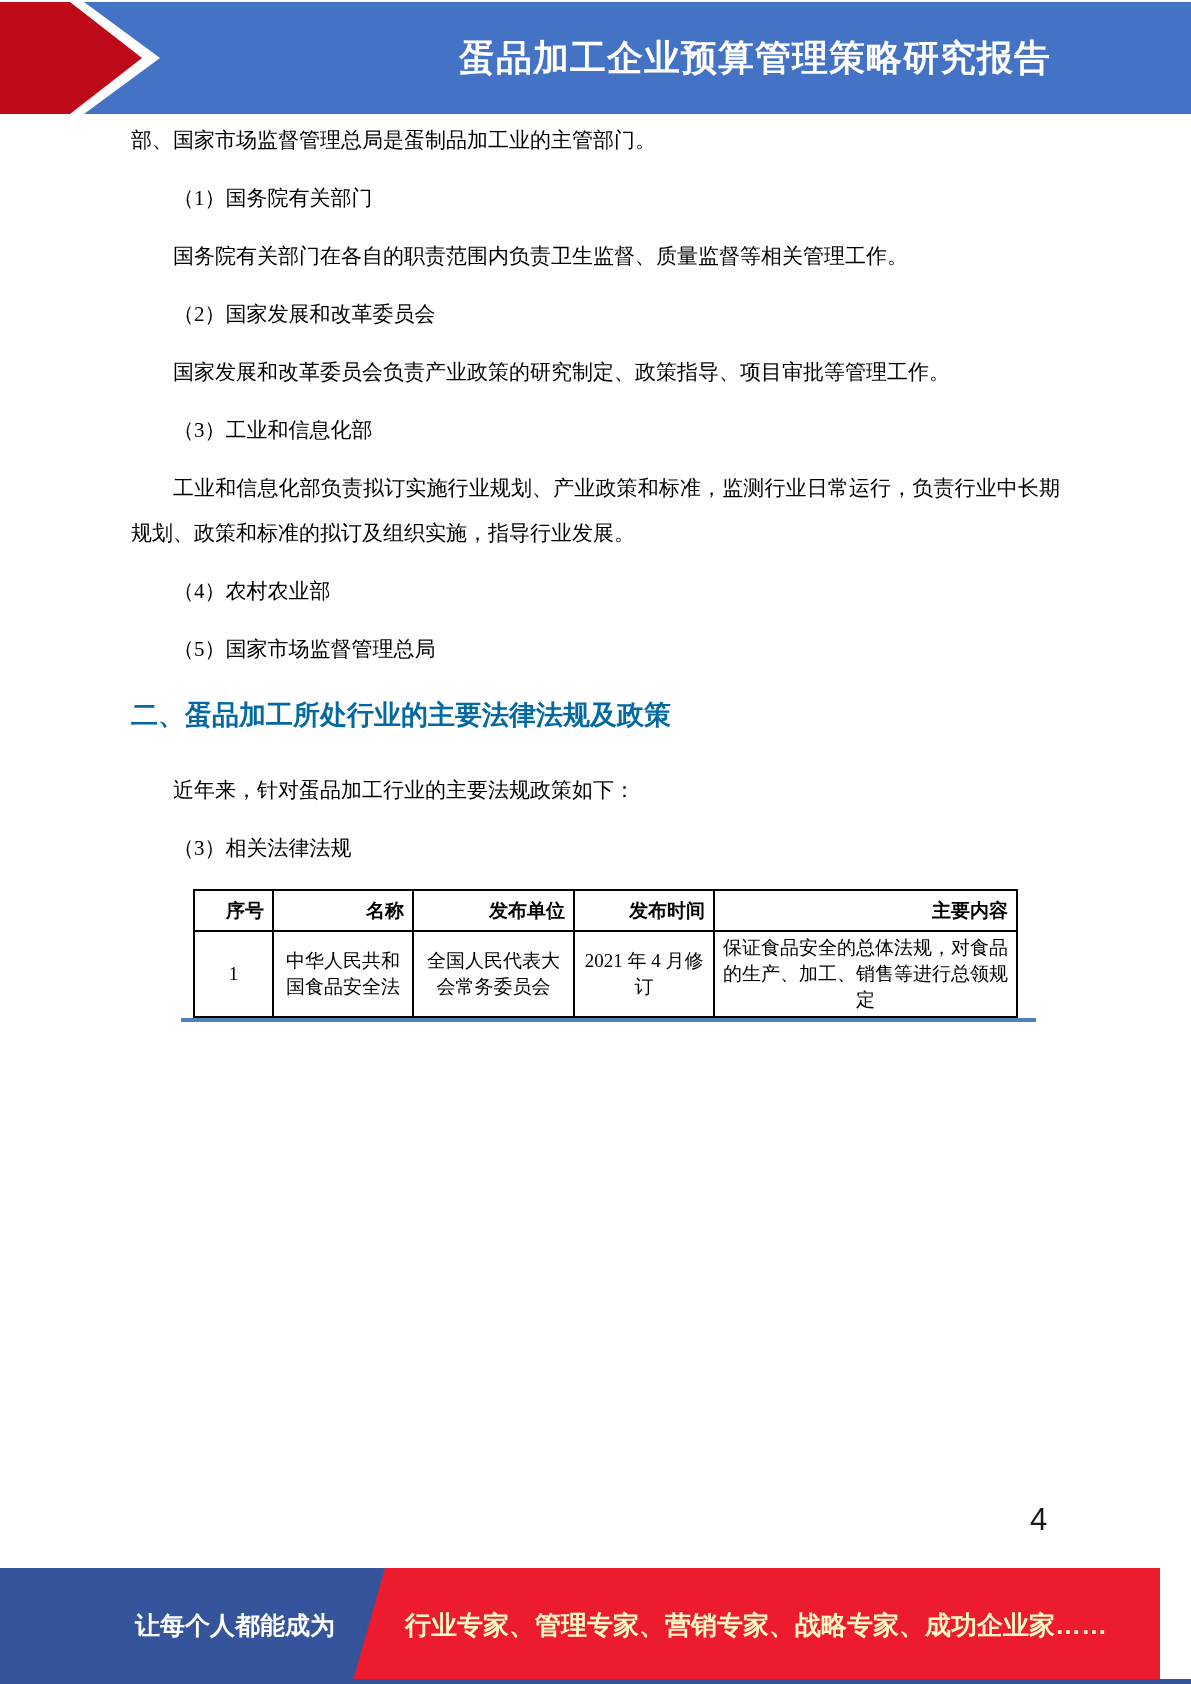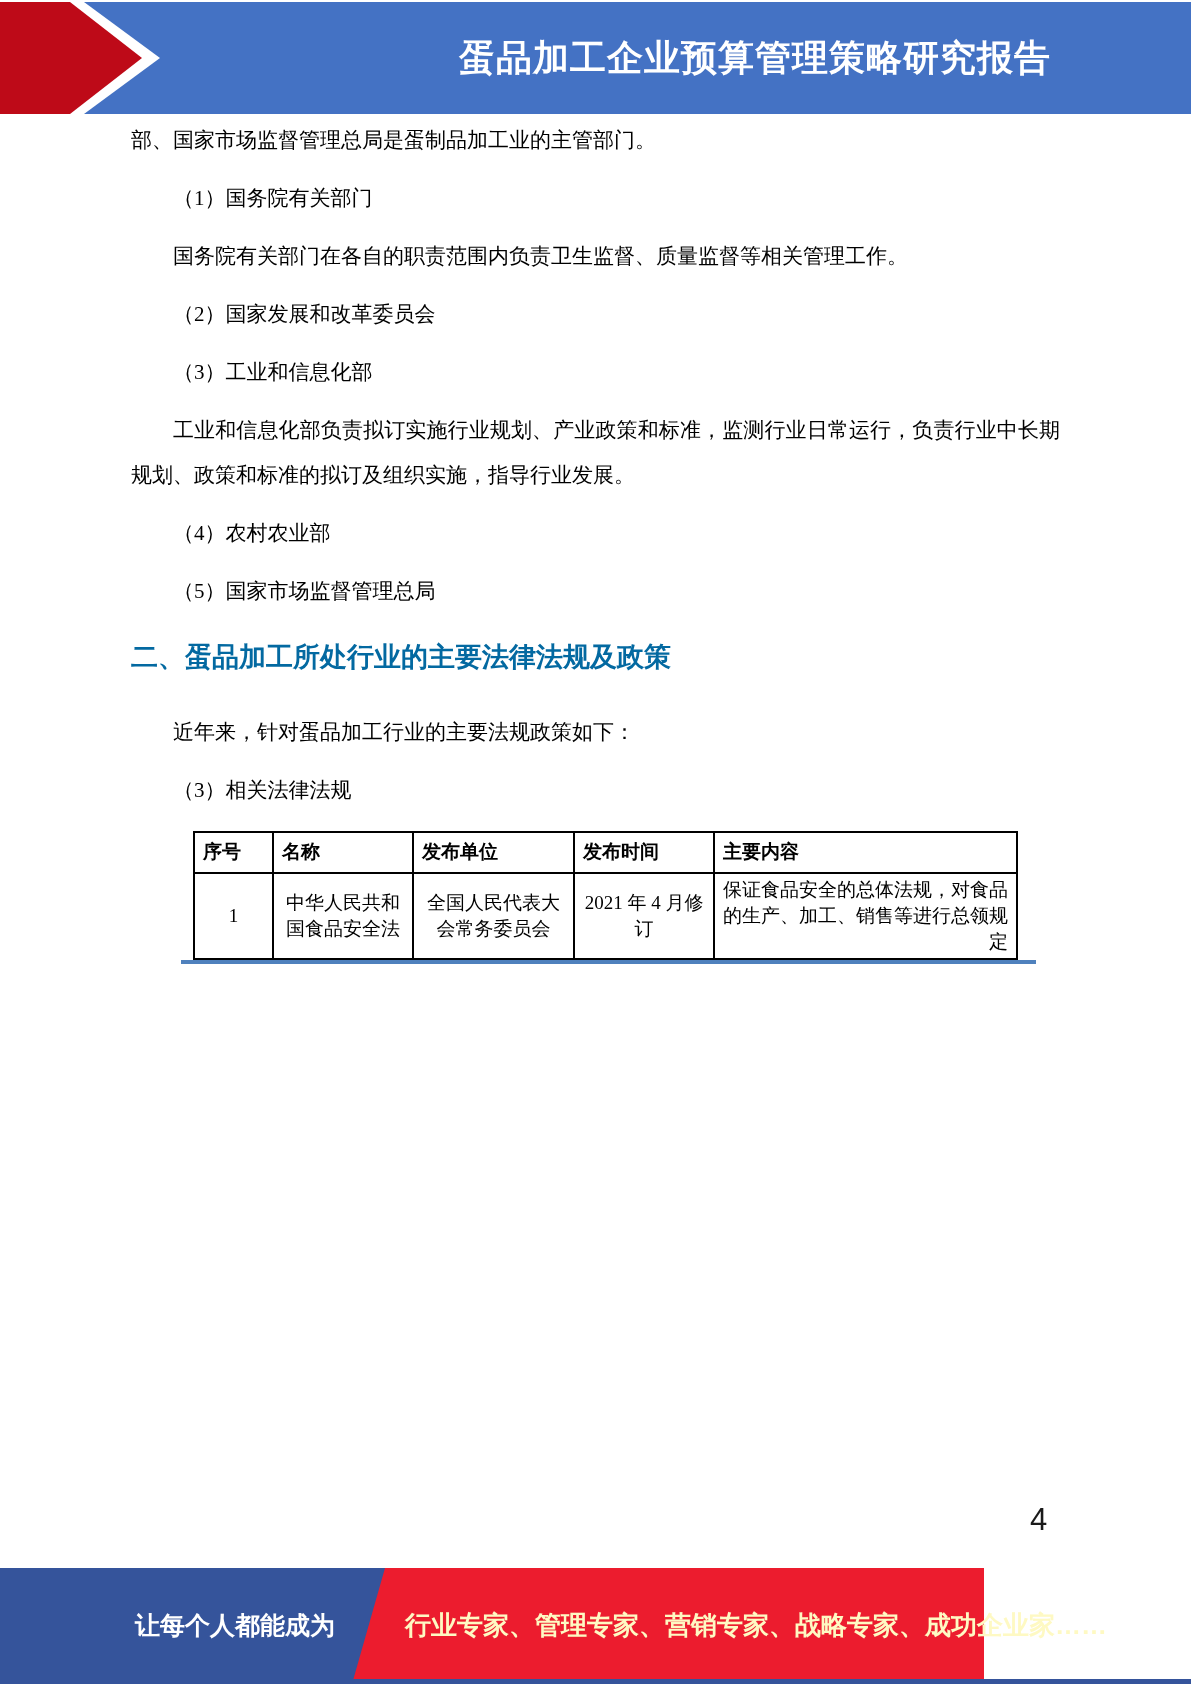"国家发展和改革委员会负责产业政策的研究制定、政策指导、项目审批等管理工作。" p.indent { html: none -> <p>国家发展和改革委员会负责产业政策的研究制定、政策指导、项目审批等管理工作。</p> }
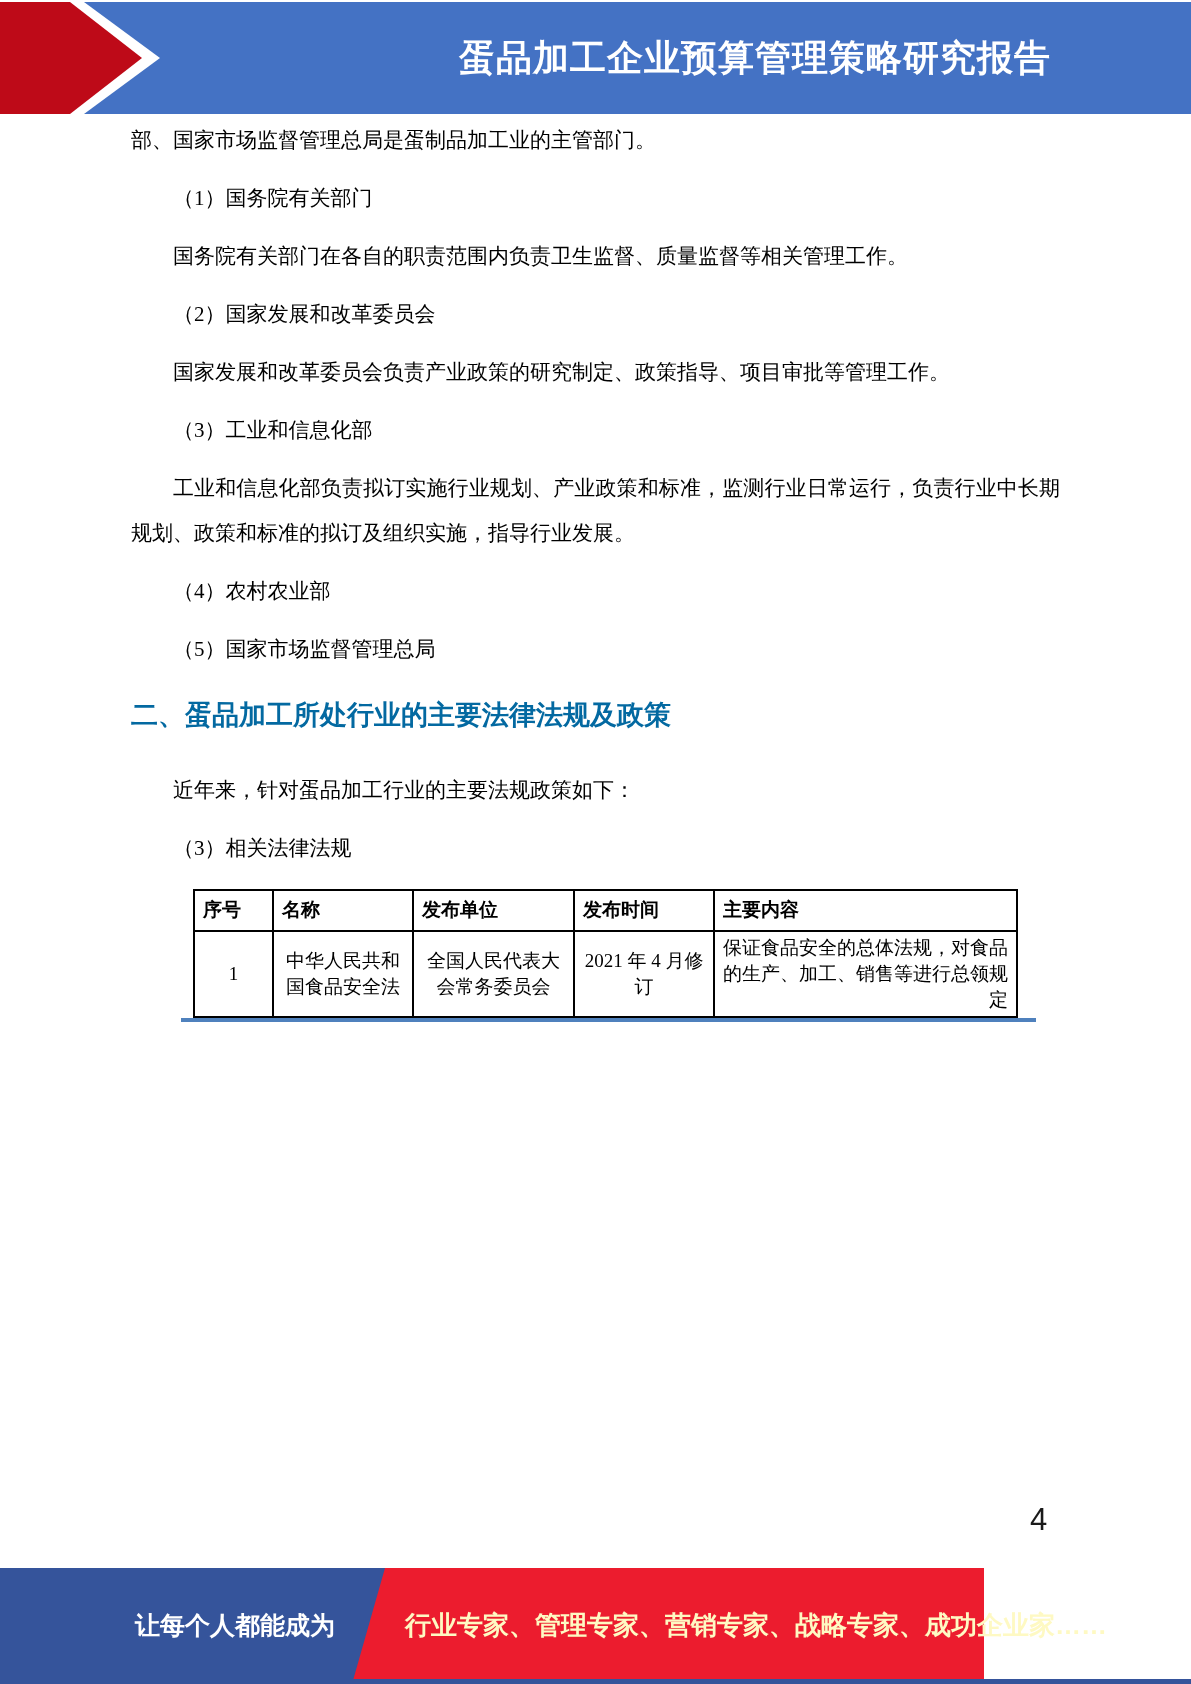"序号" .law-table th { font-family: Liberation Mono, monospace -> Liberation Sans, sans-serif; text-align: left -> right }
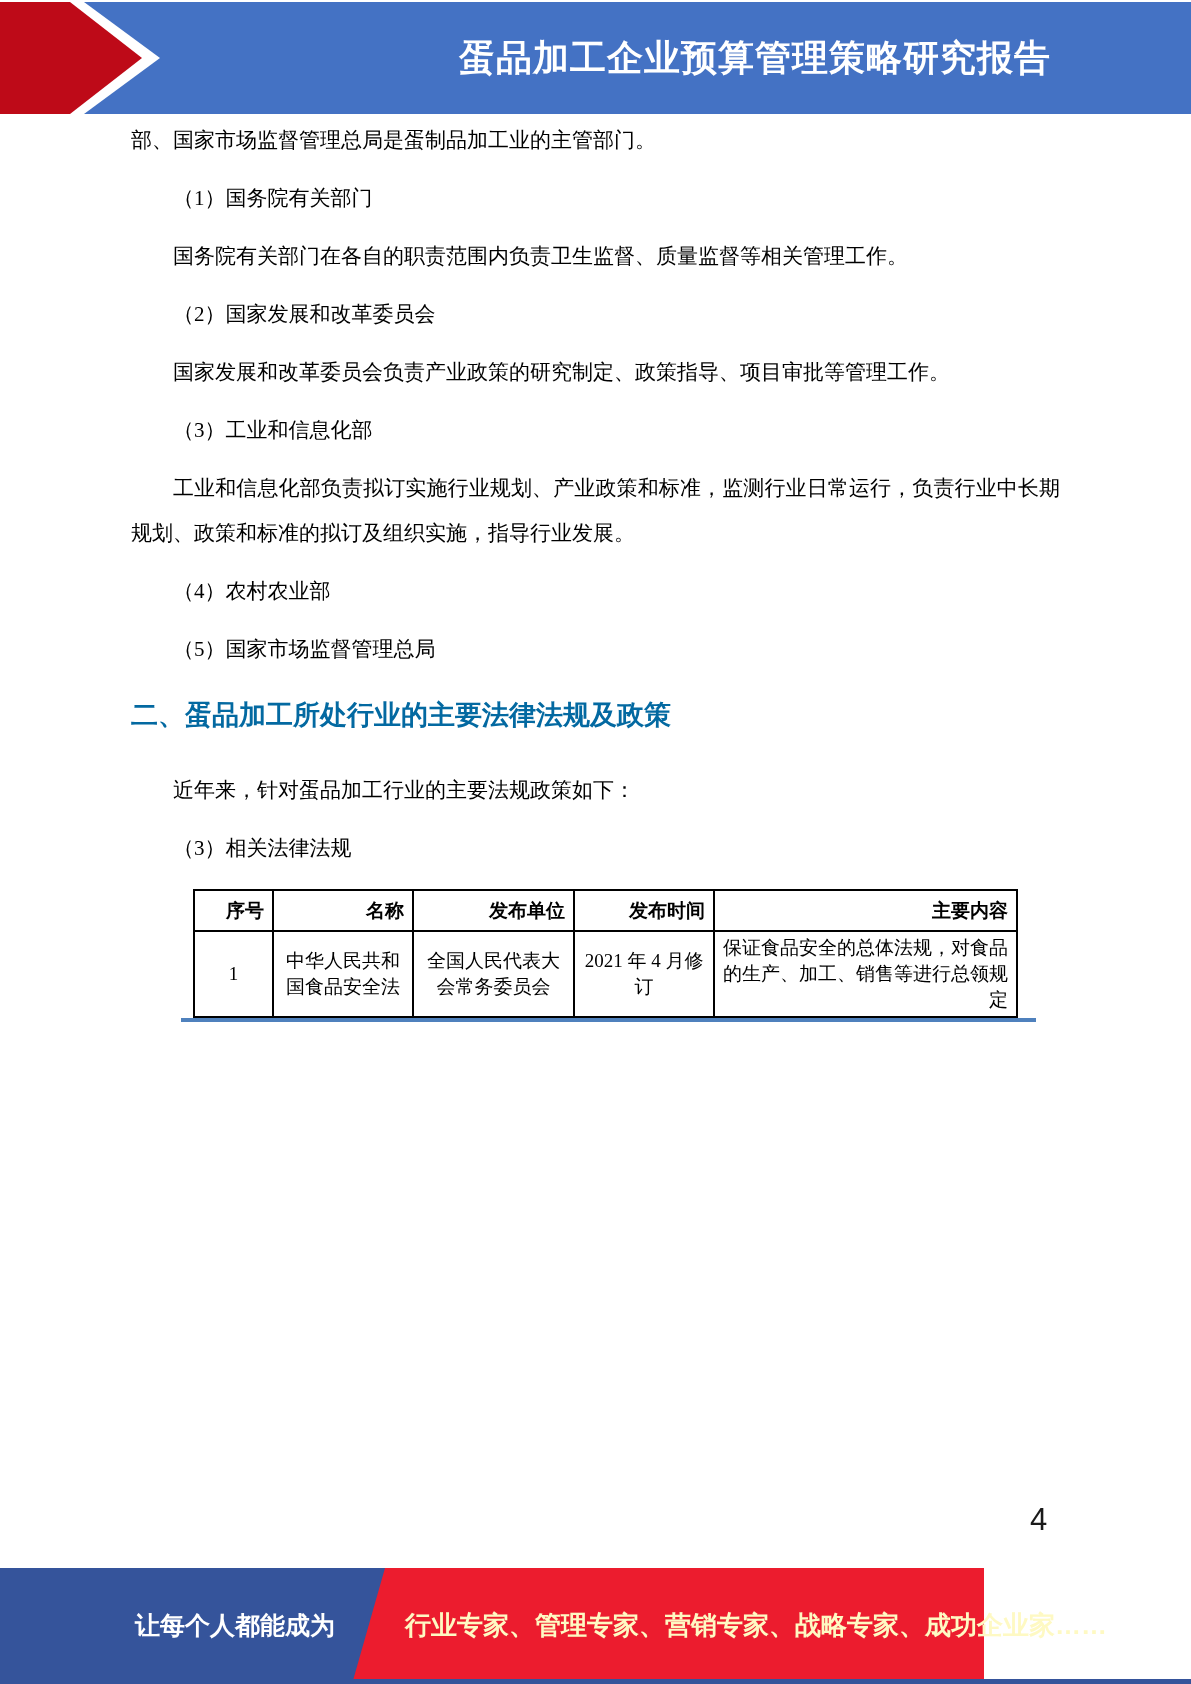"保证食品安全的总体法规，对食品的生产、加工、销售等进行总领规定" .law-table td.left { text-align: right -> center }
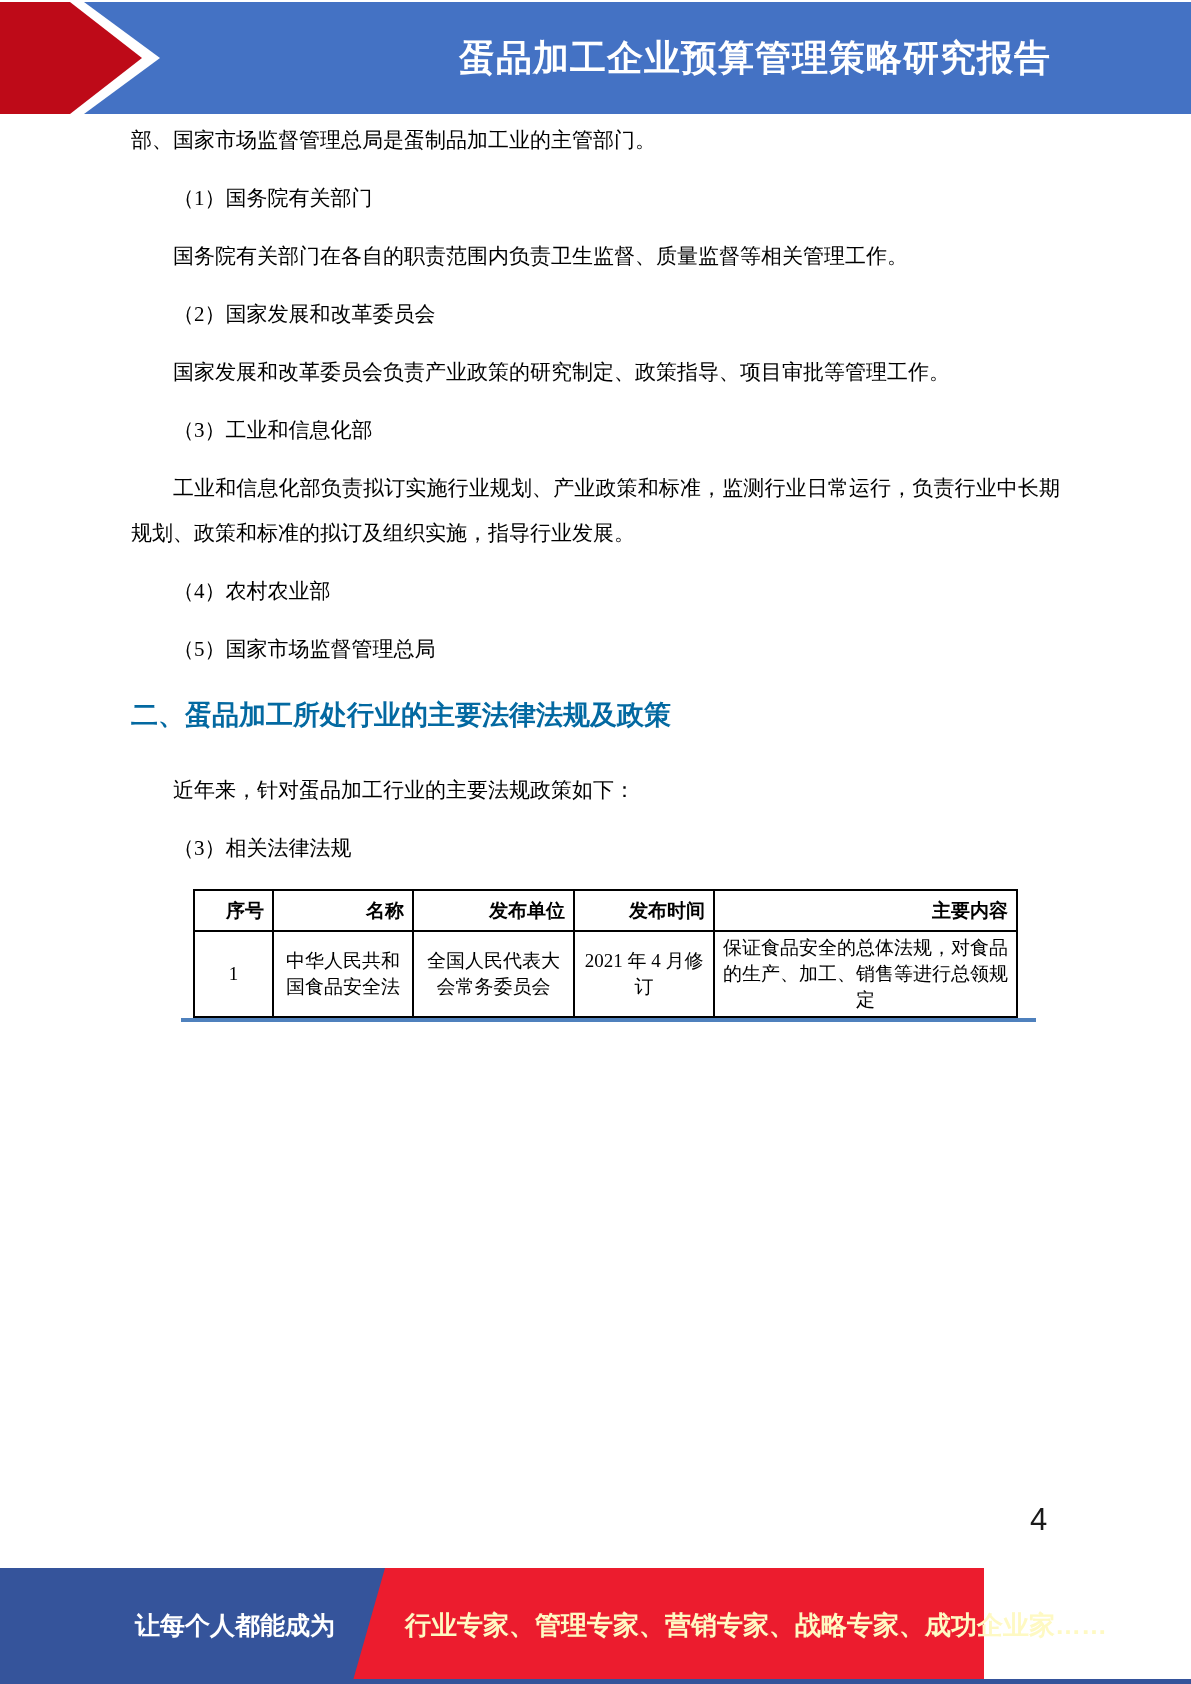"让每个人都能成为" .footer { width: 984px -> 1160px }
